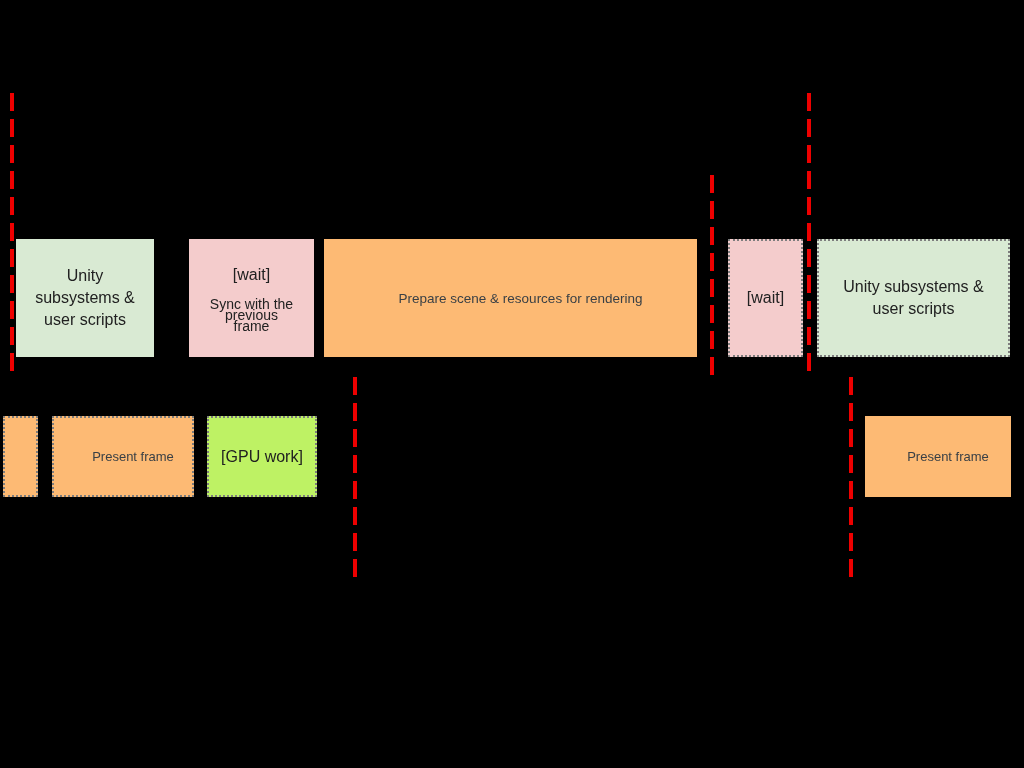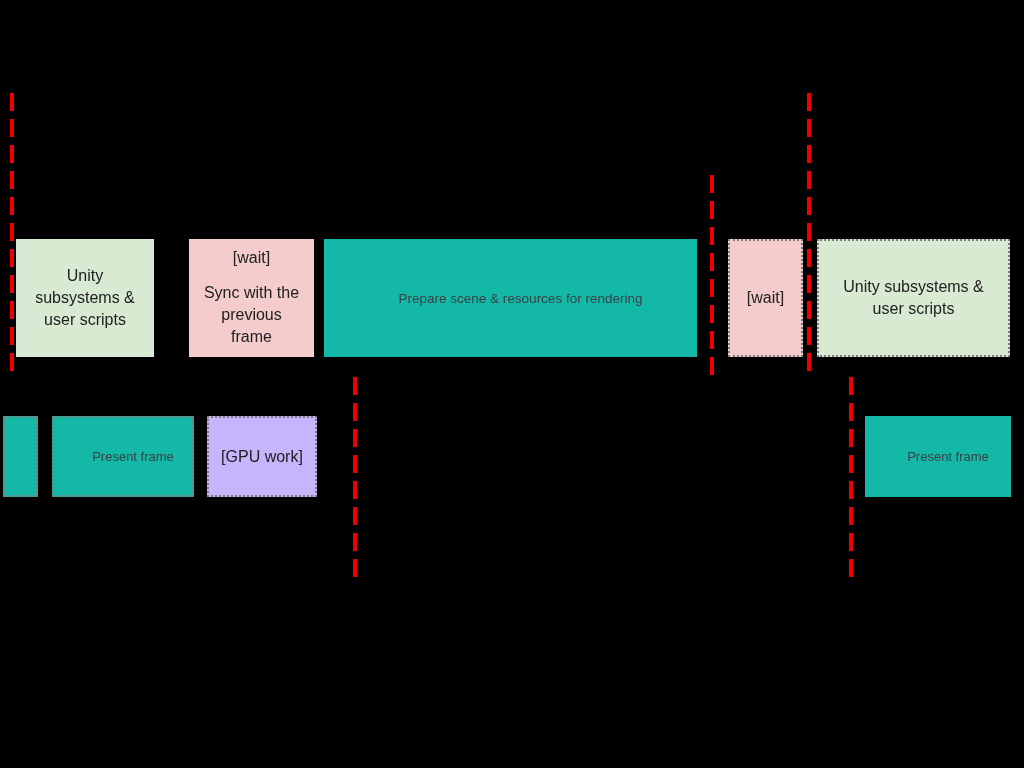"Sync with the previous" .b-pink1 .sublabel { font-size: 16px -> 14px; line-height: 22px -> 11px }
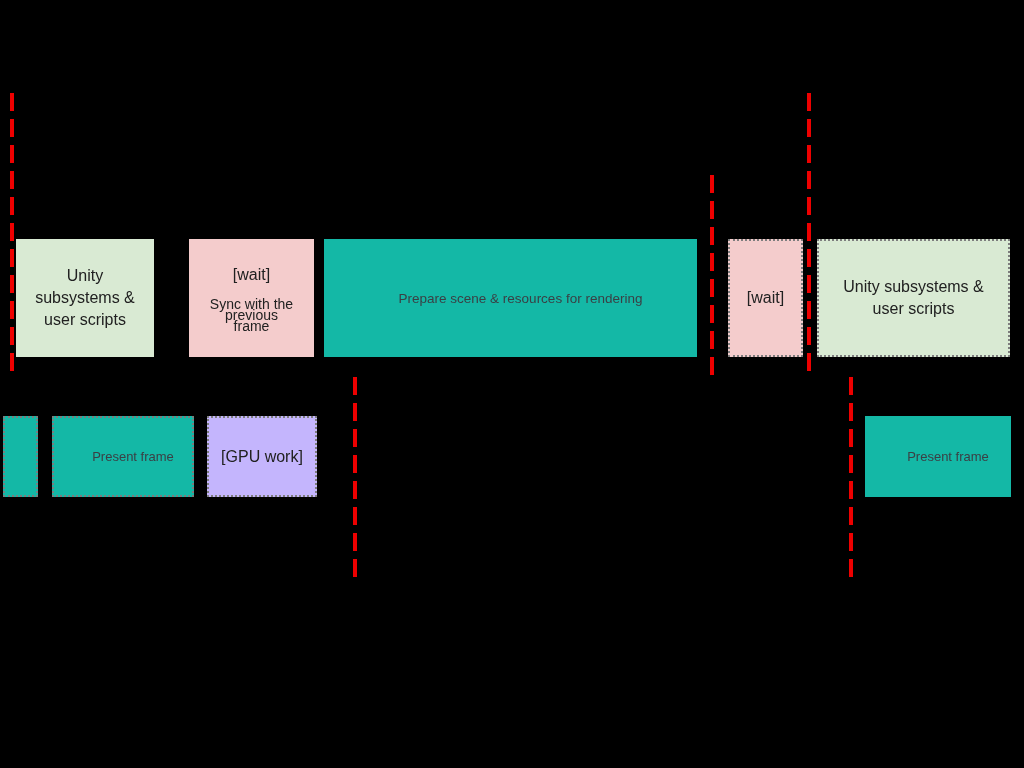"Prepare scene & resources for" .fill-blue { background: #14b8a6 -> #fdba74 }
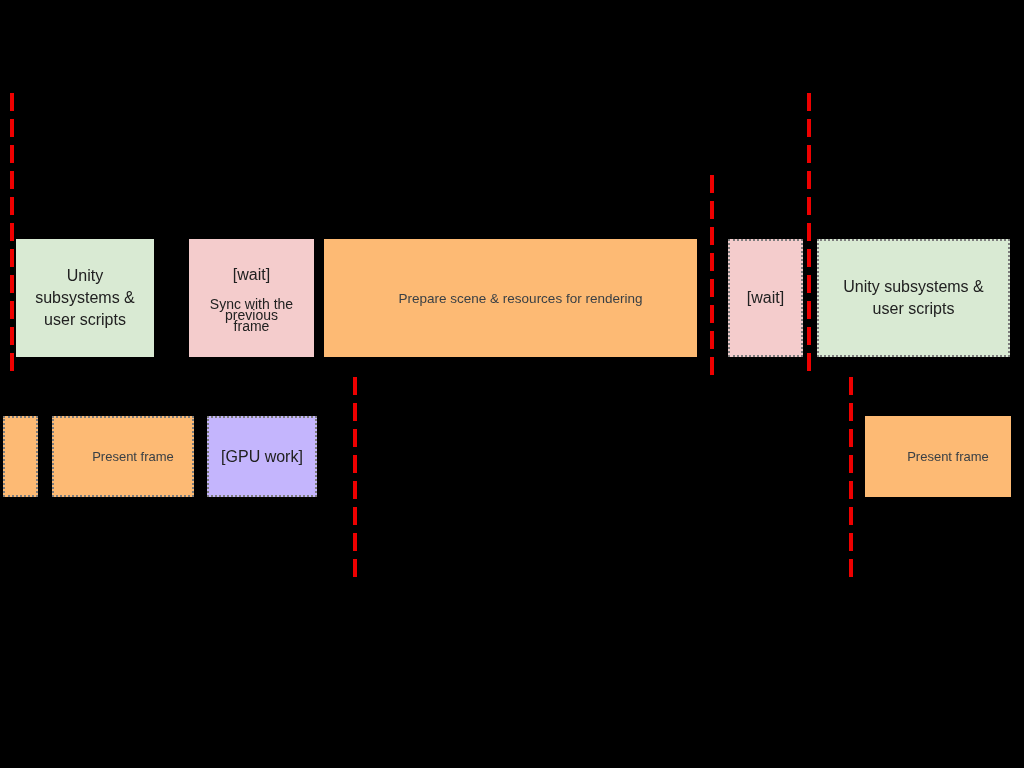"[GPU work]" .fill-yellow { background: #c4b5fd -> #bef264 }
